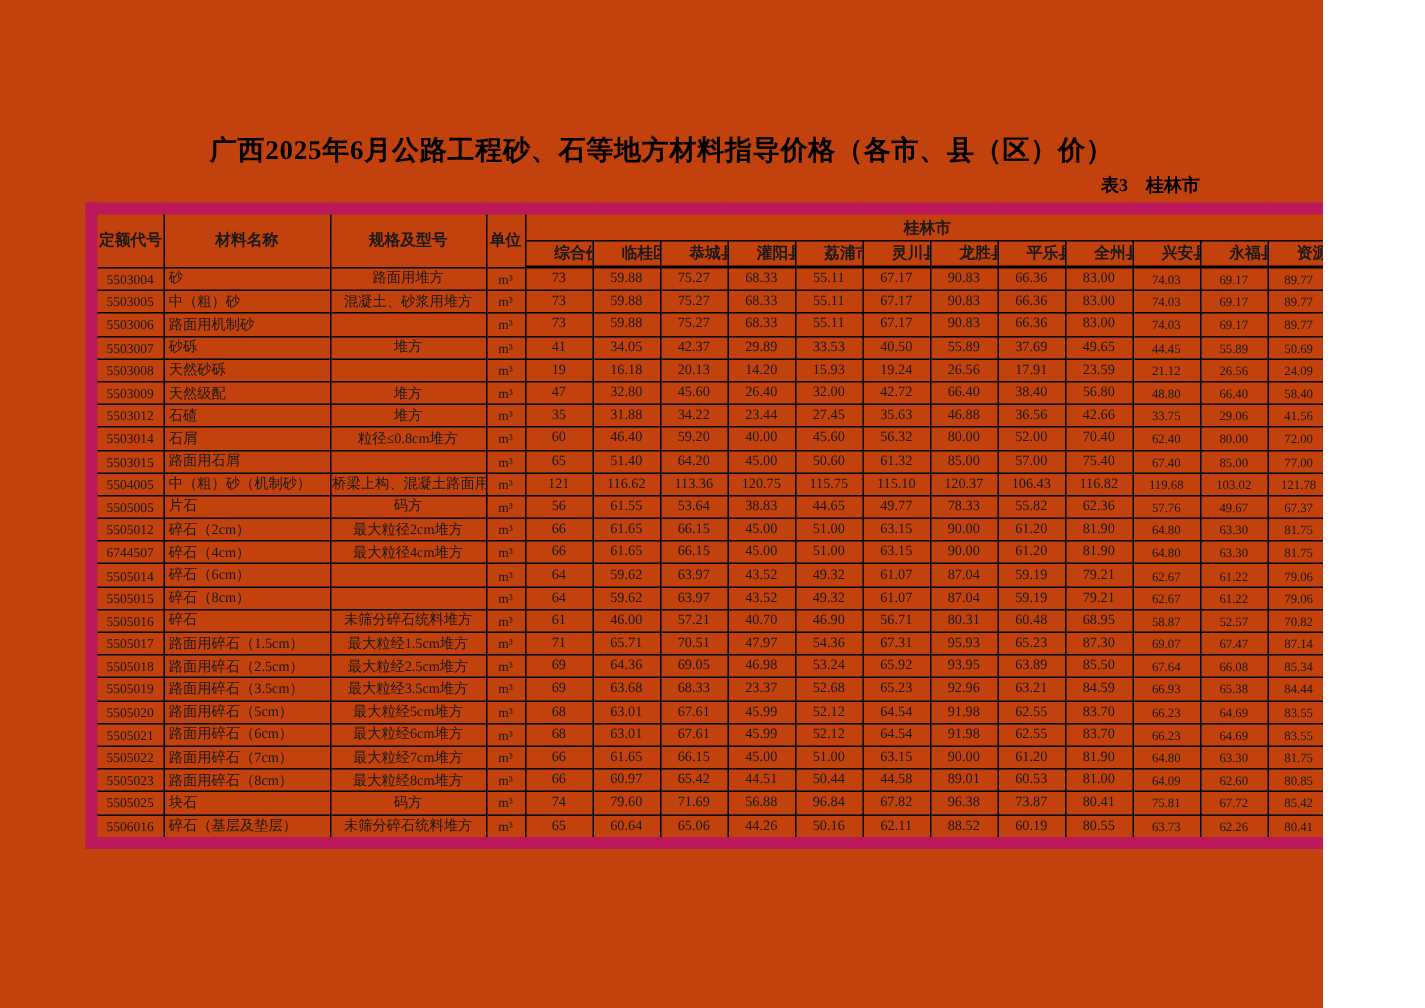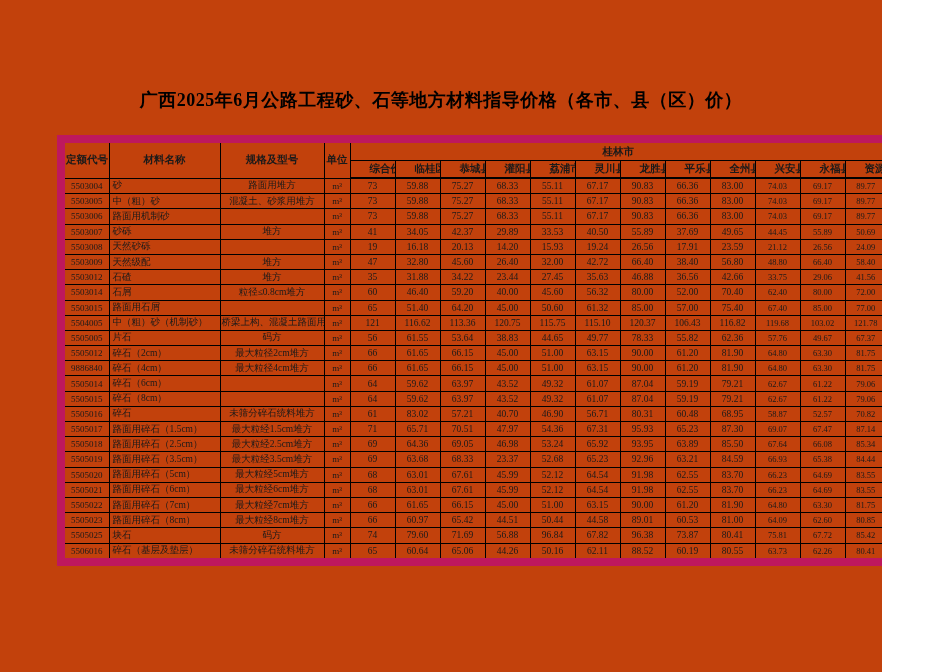"表3 桂林市" div.table-label { html: none -> <div>表3 桂林市</div> }
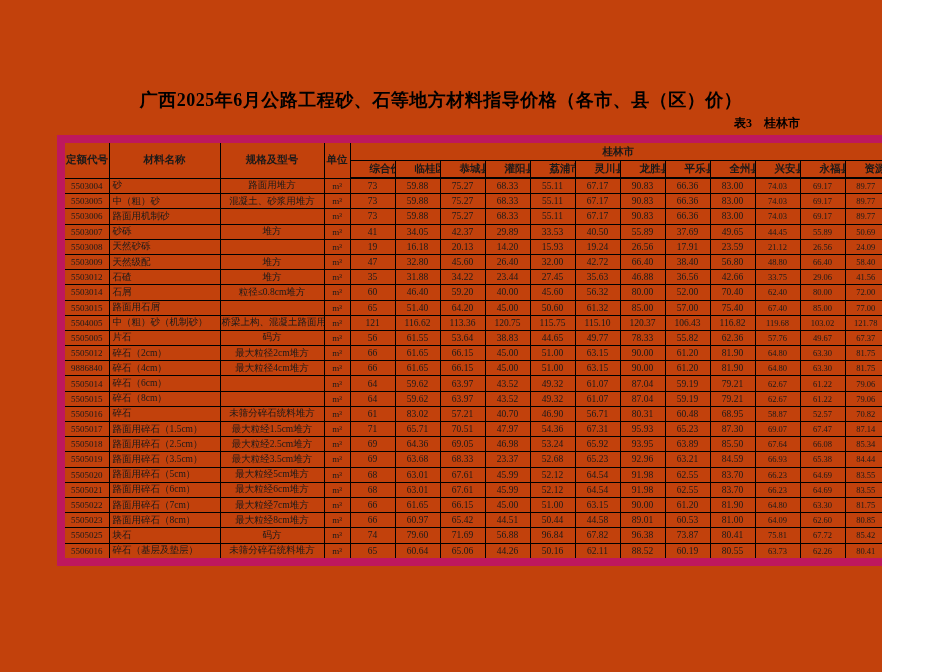"9886840" td.cell-code { text: 9886840 -> 6744507 }
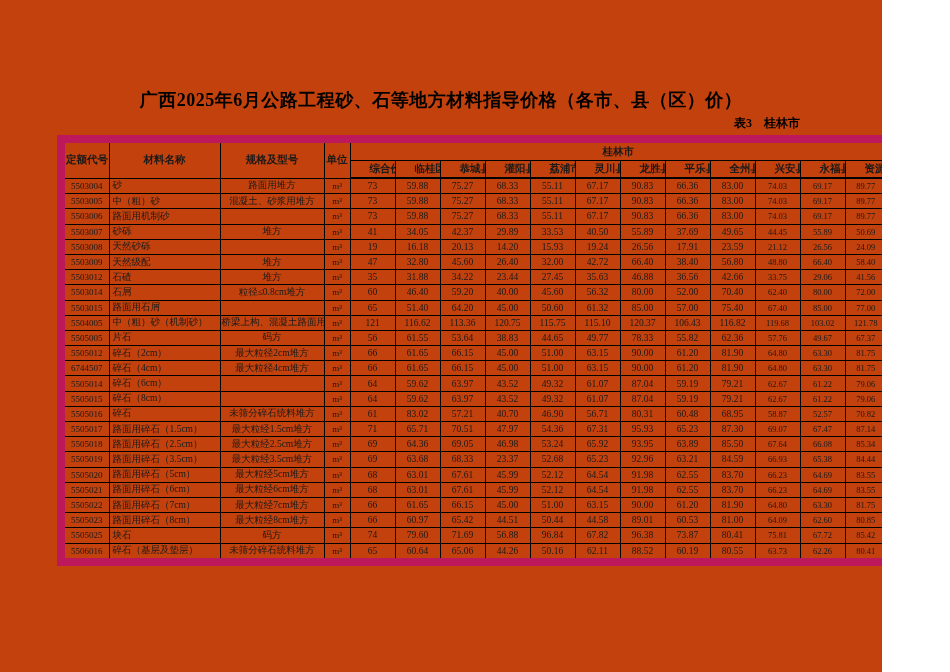"83.02" td.val { text: 83.02 -> 46.00 }
